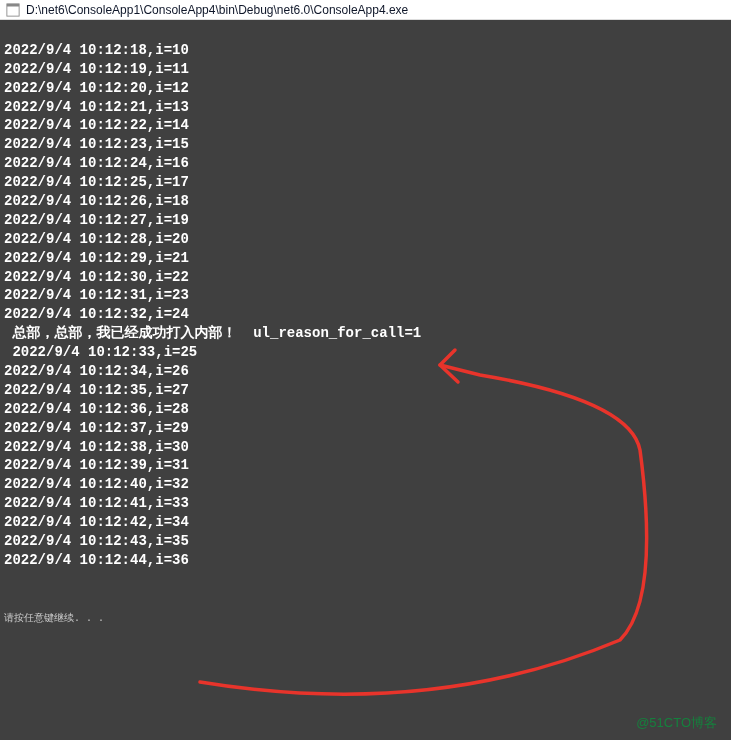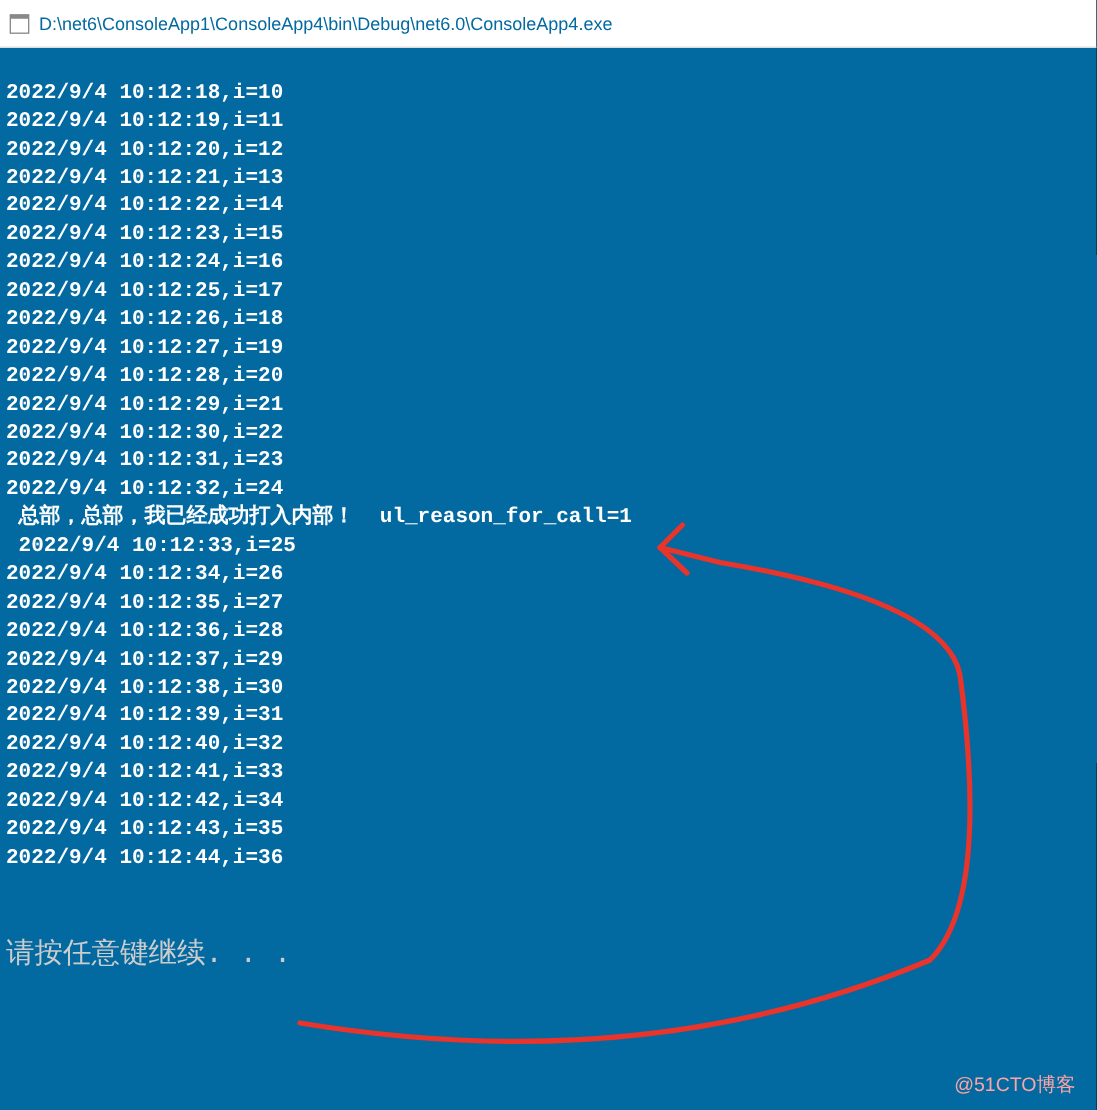"D:\net6\ConsoleApp1\ConsoleApp4\bin\Debu" .titlebar { color: #0369a1 -> #0f172a; height: 32px -> 20px }
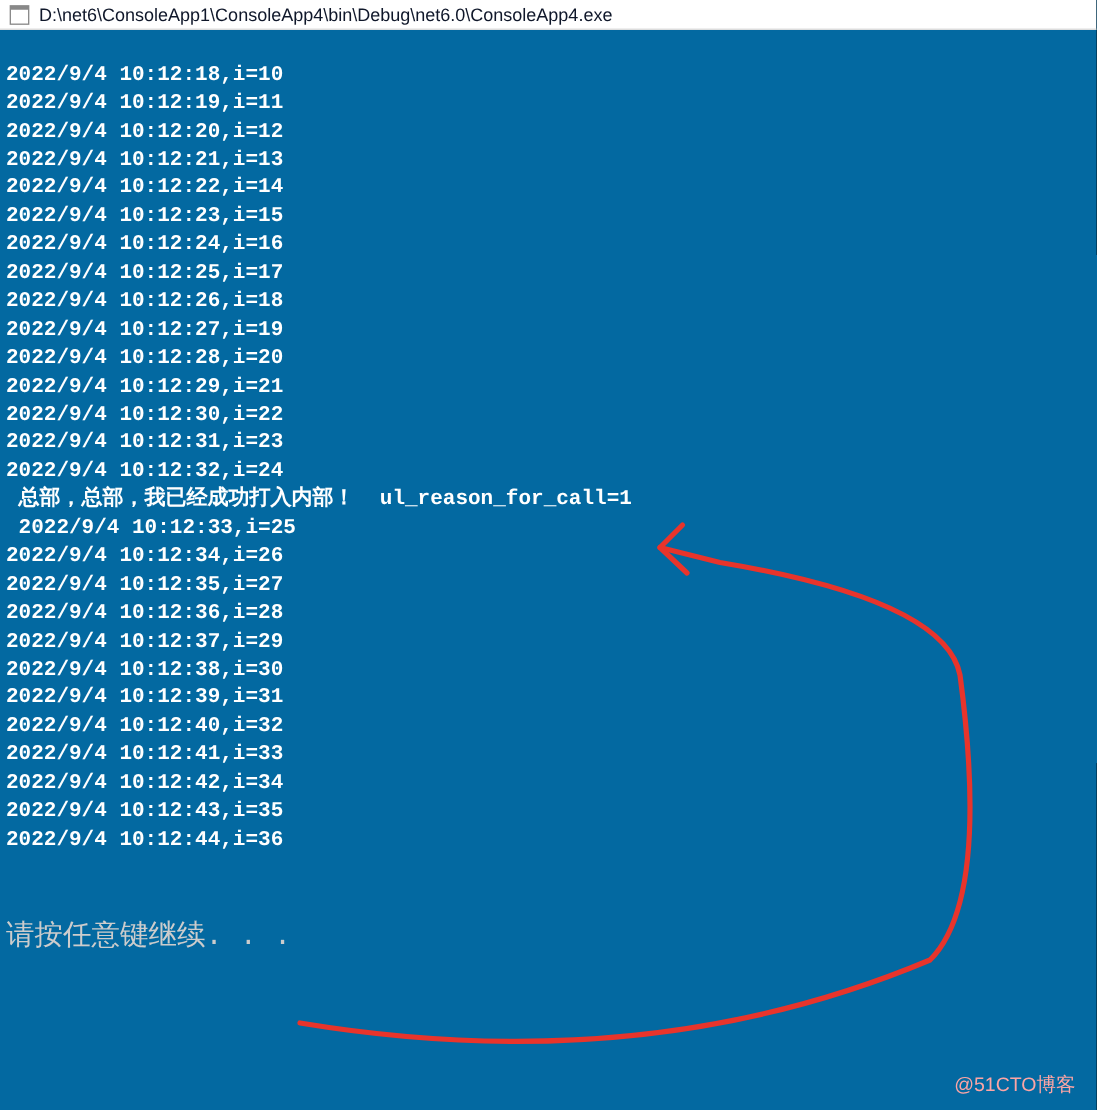"2022/9/4 10:12:18,i=10" .console-body { background: #0369a1 -> #404040 }
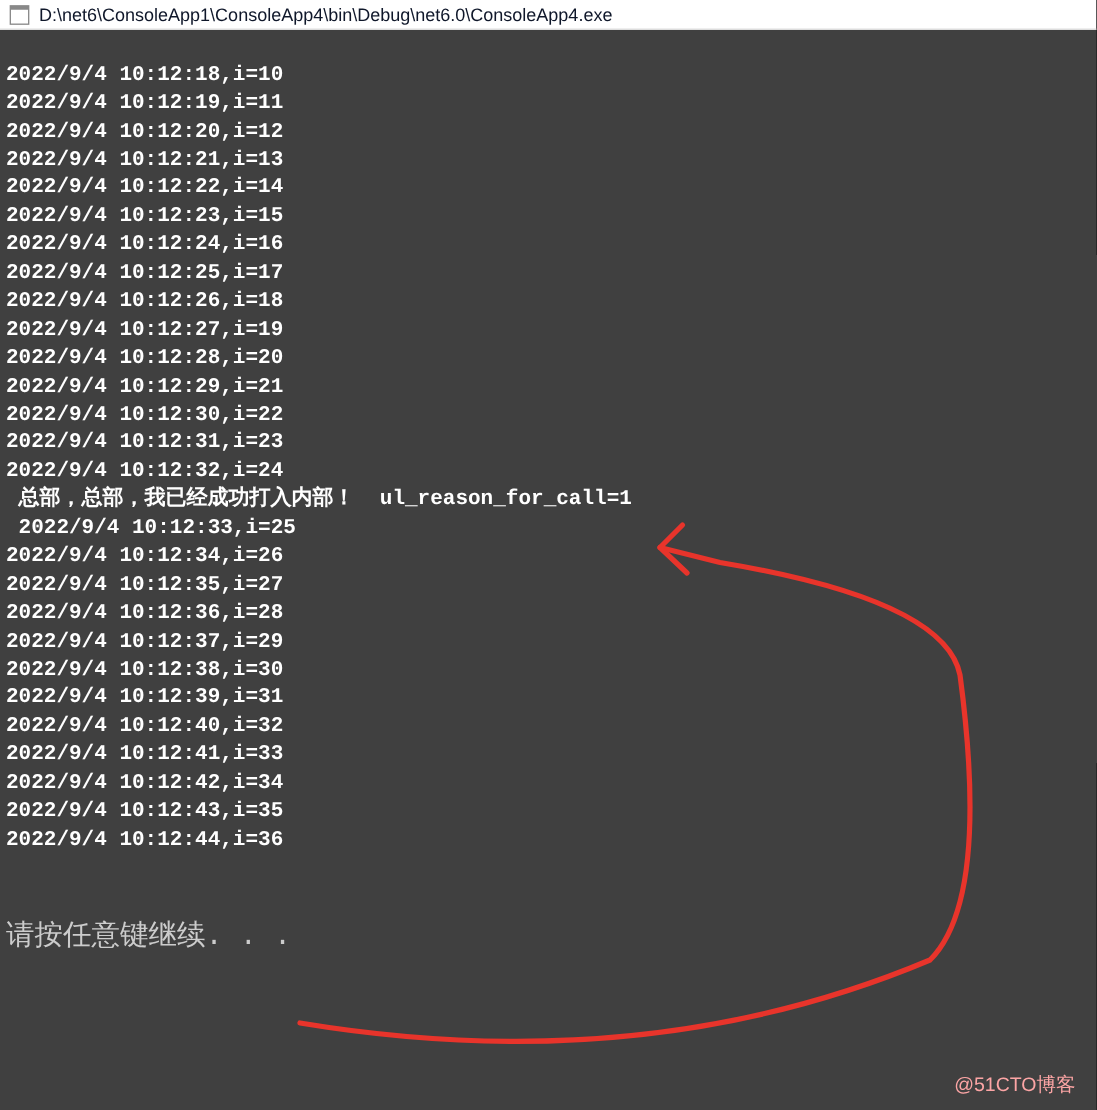"请按任意键继续. . ." .prompt-line { font-size: 19px -> 10px }
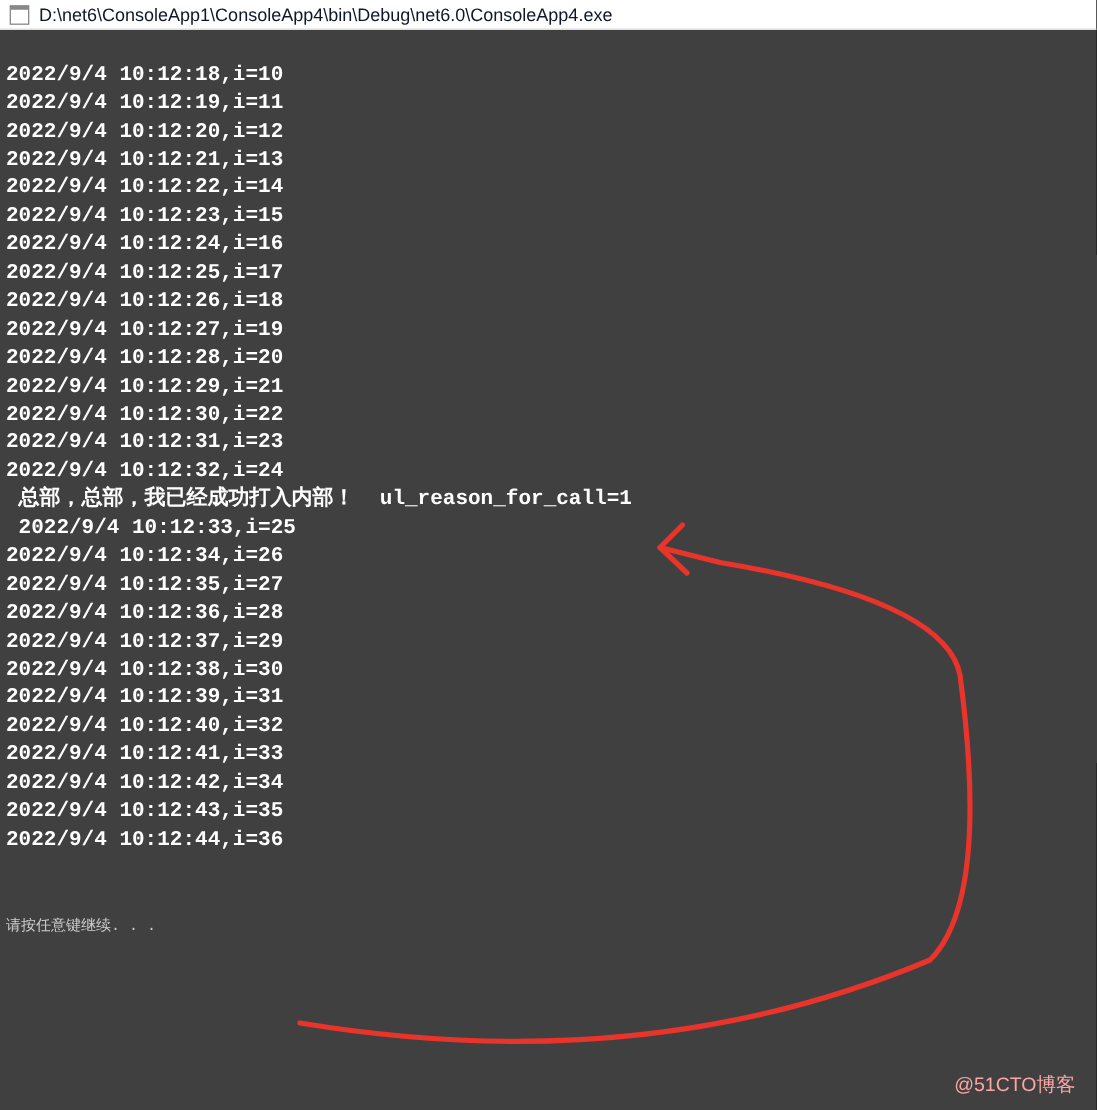"@51CTO博客" .watermark { color: #fca5a5 -> #15803d }
